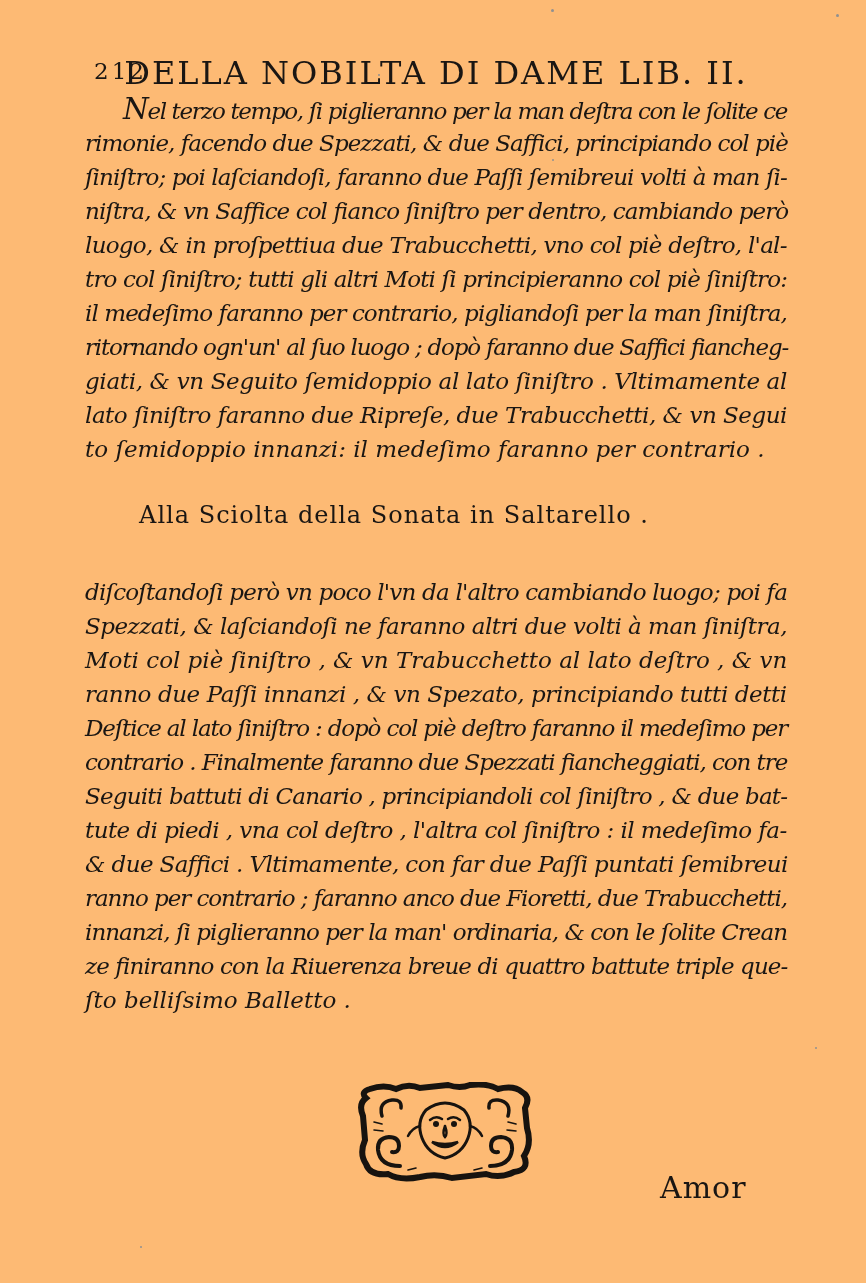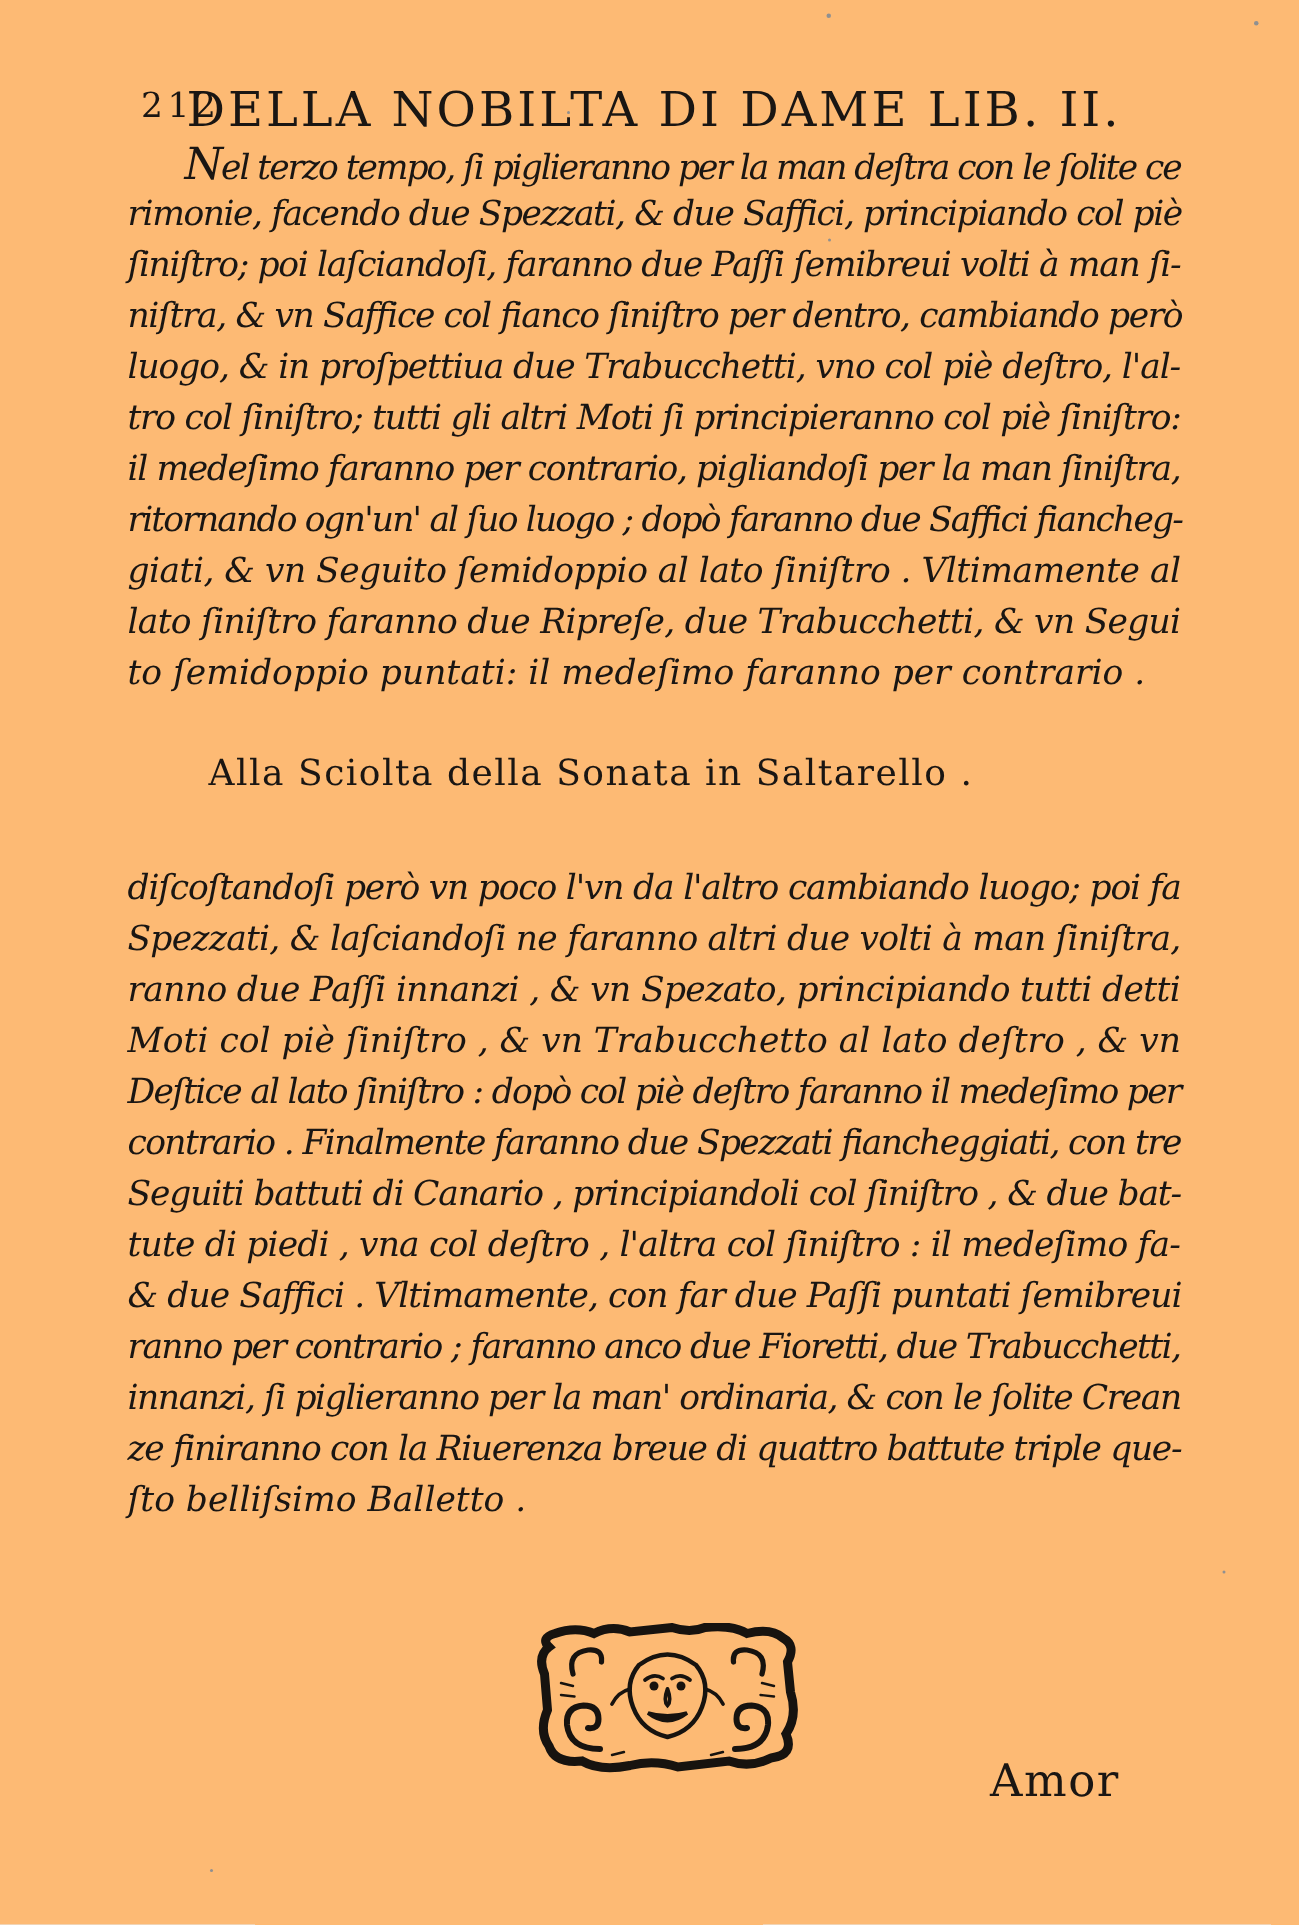"to ſemidoppio puntati: il medeſimo" span { text: puntati -> innanzi }
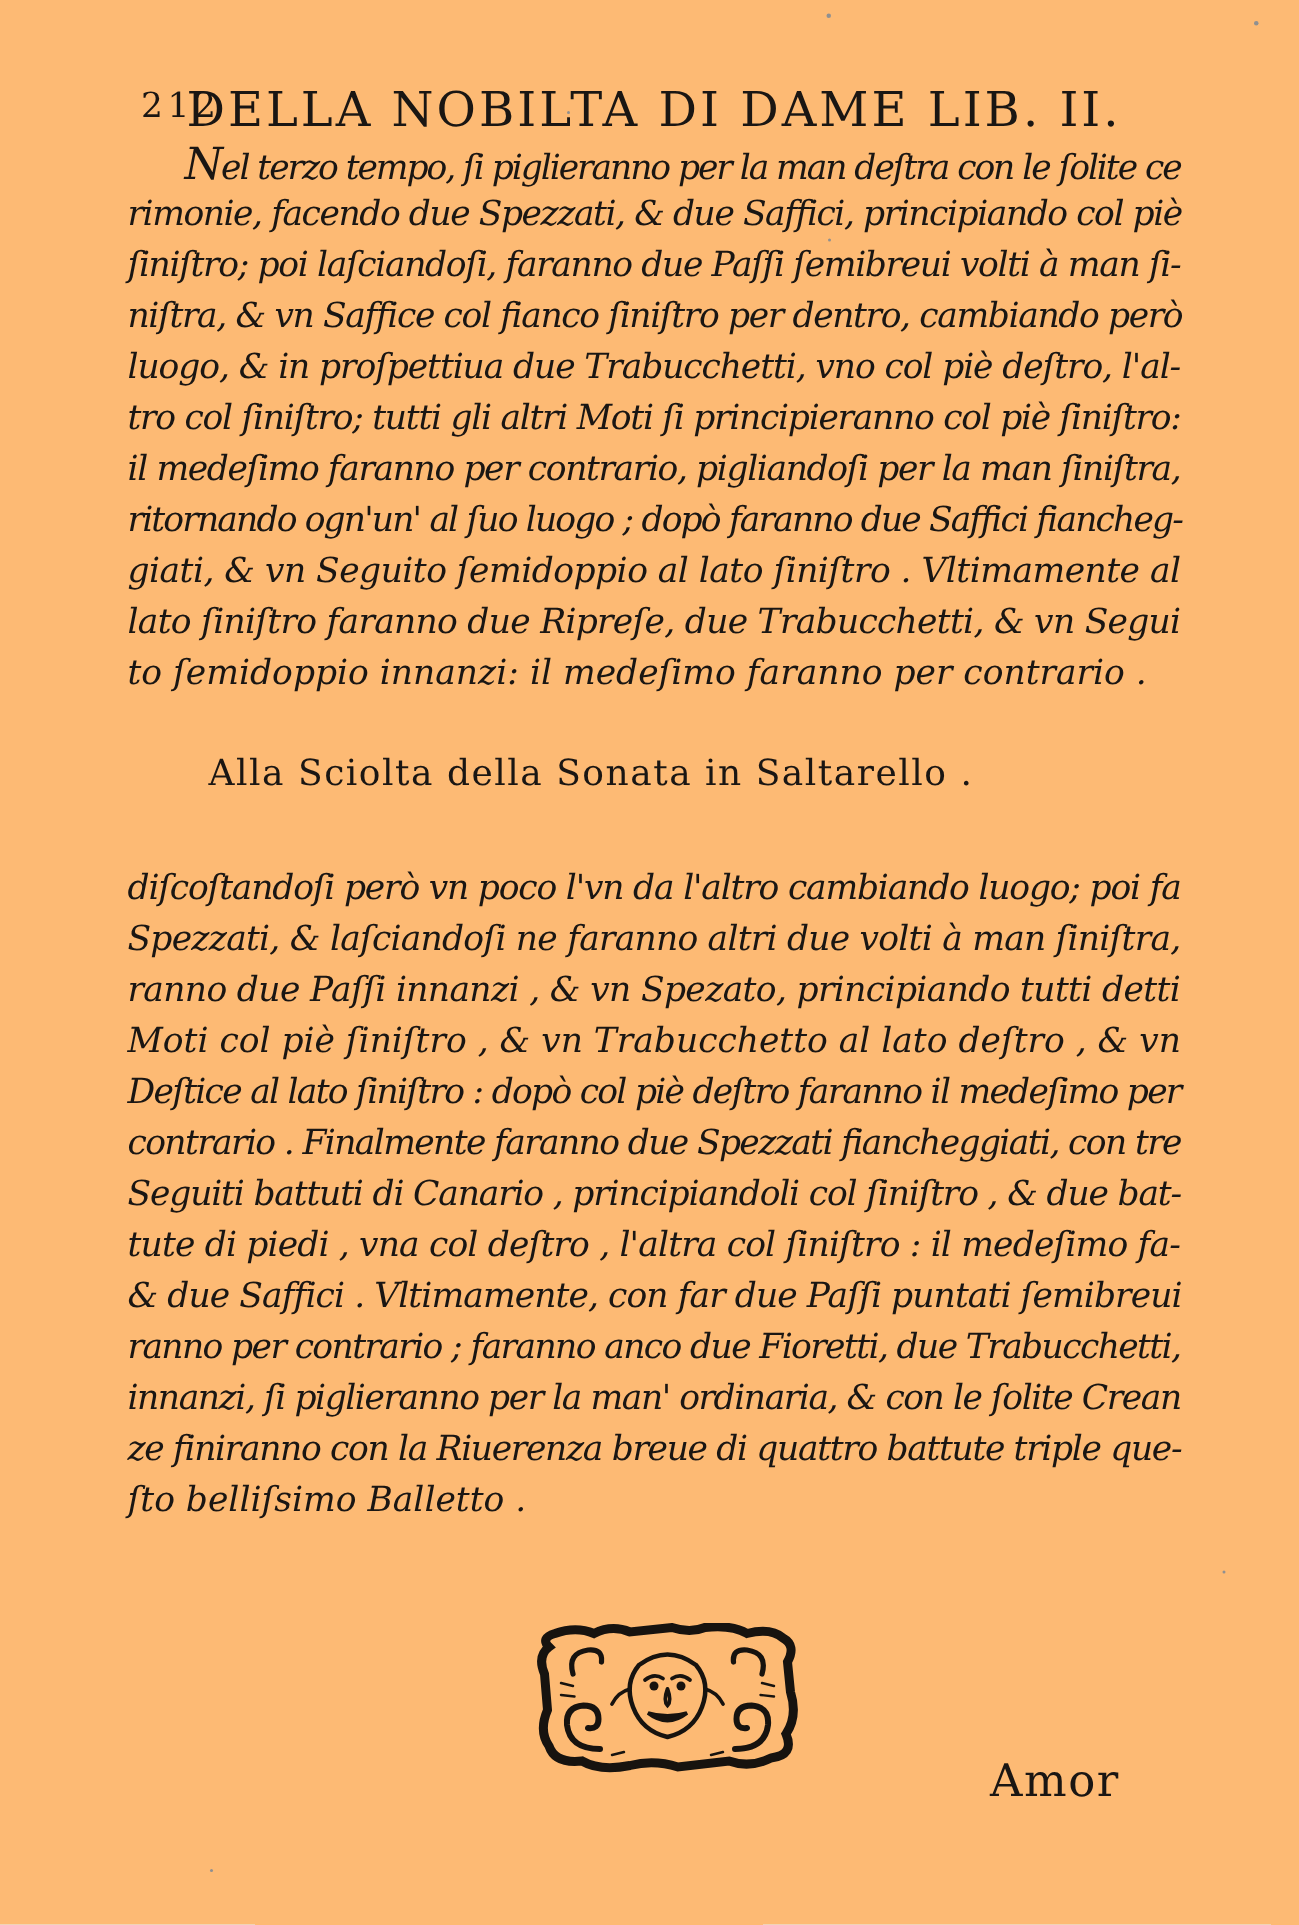"ranno due Paſſi innanzi ," div.bodyline { order: before "Moti col piè ſiniſtro ," -> after "Moti col piè ſiniſtro ," }
